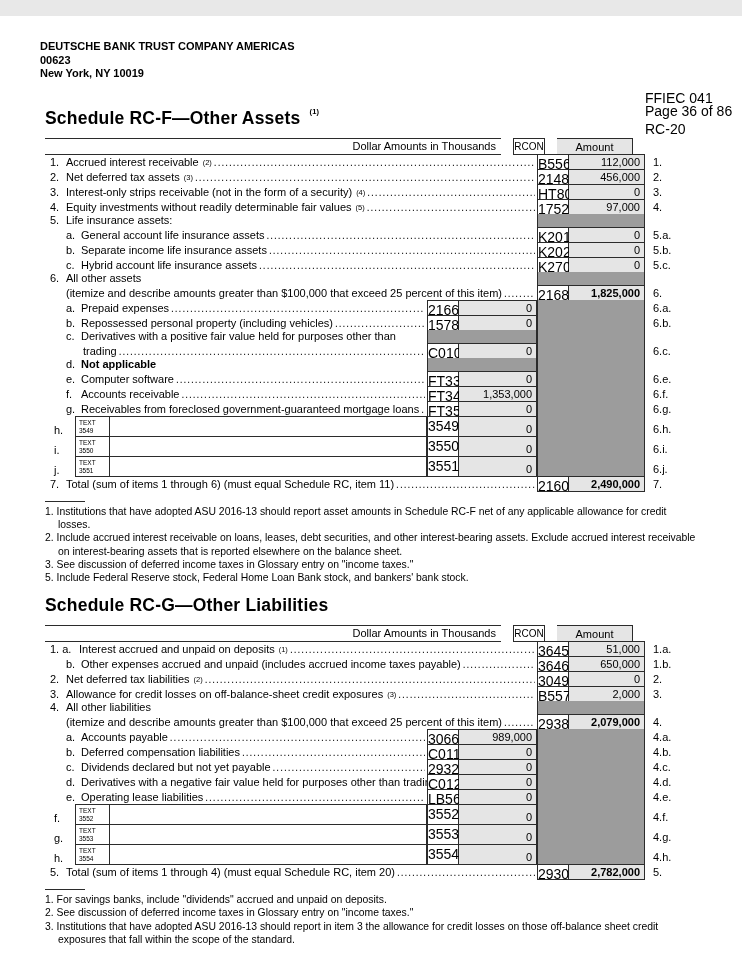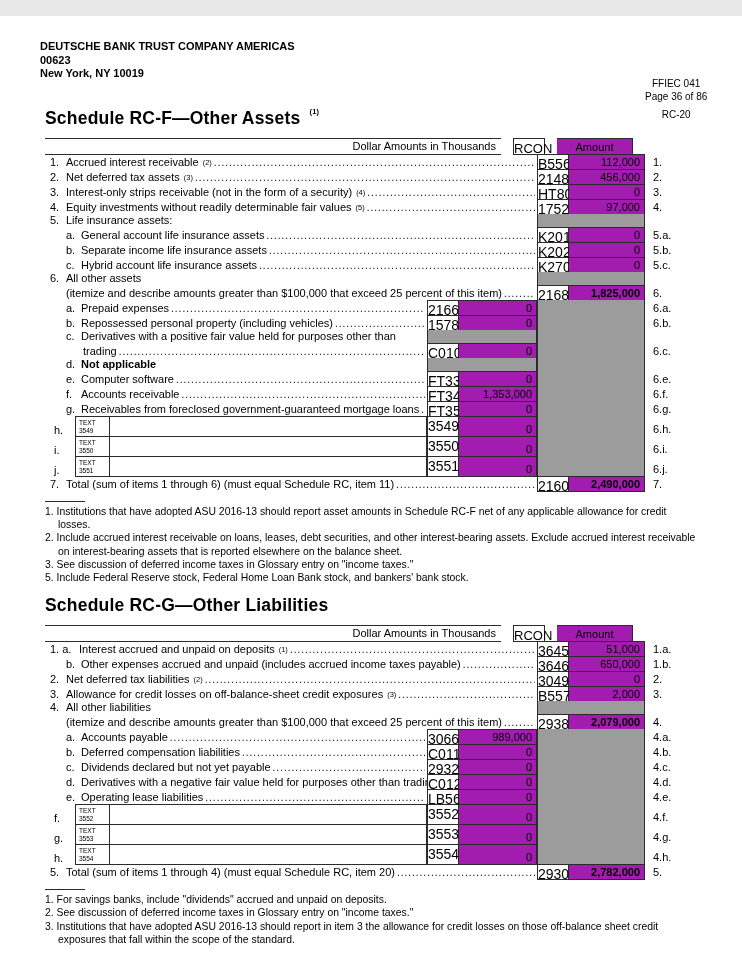"FFIEC 041" .hdr-right { font-size: 10px -> 14px; text-align: center -> none; top: 62px -> 76px }
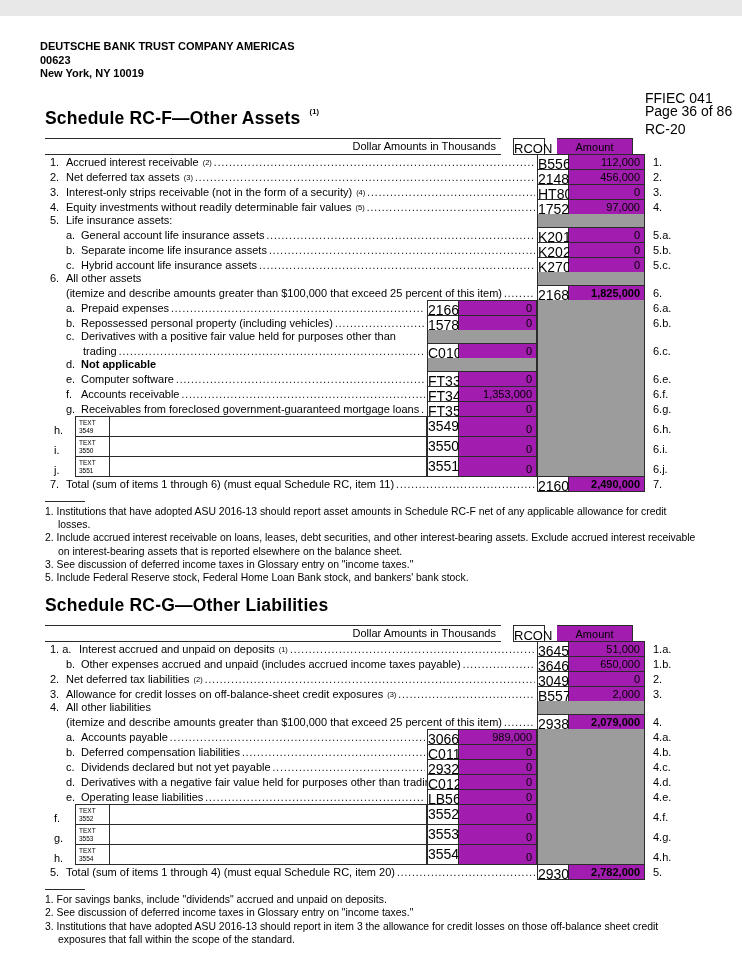"RCON" .c-code.hd { font-size: 13px -> 10px }
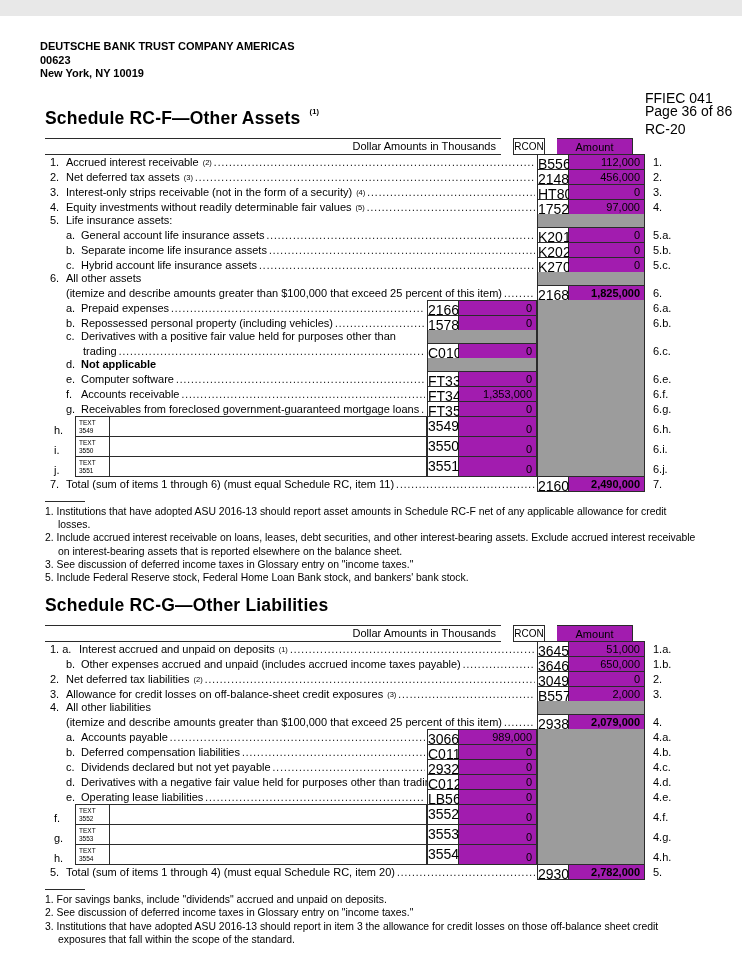"Amount" .c-amt { background: #a21caf -> #e5e5e5 }
